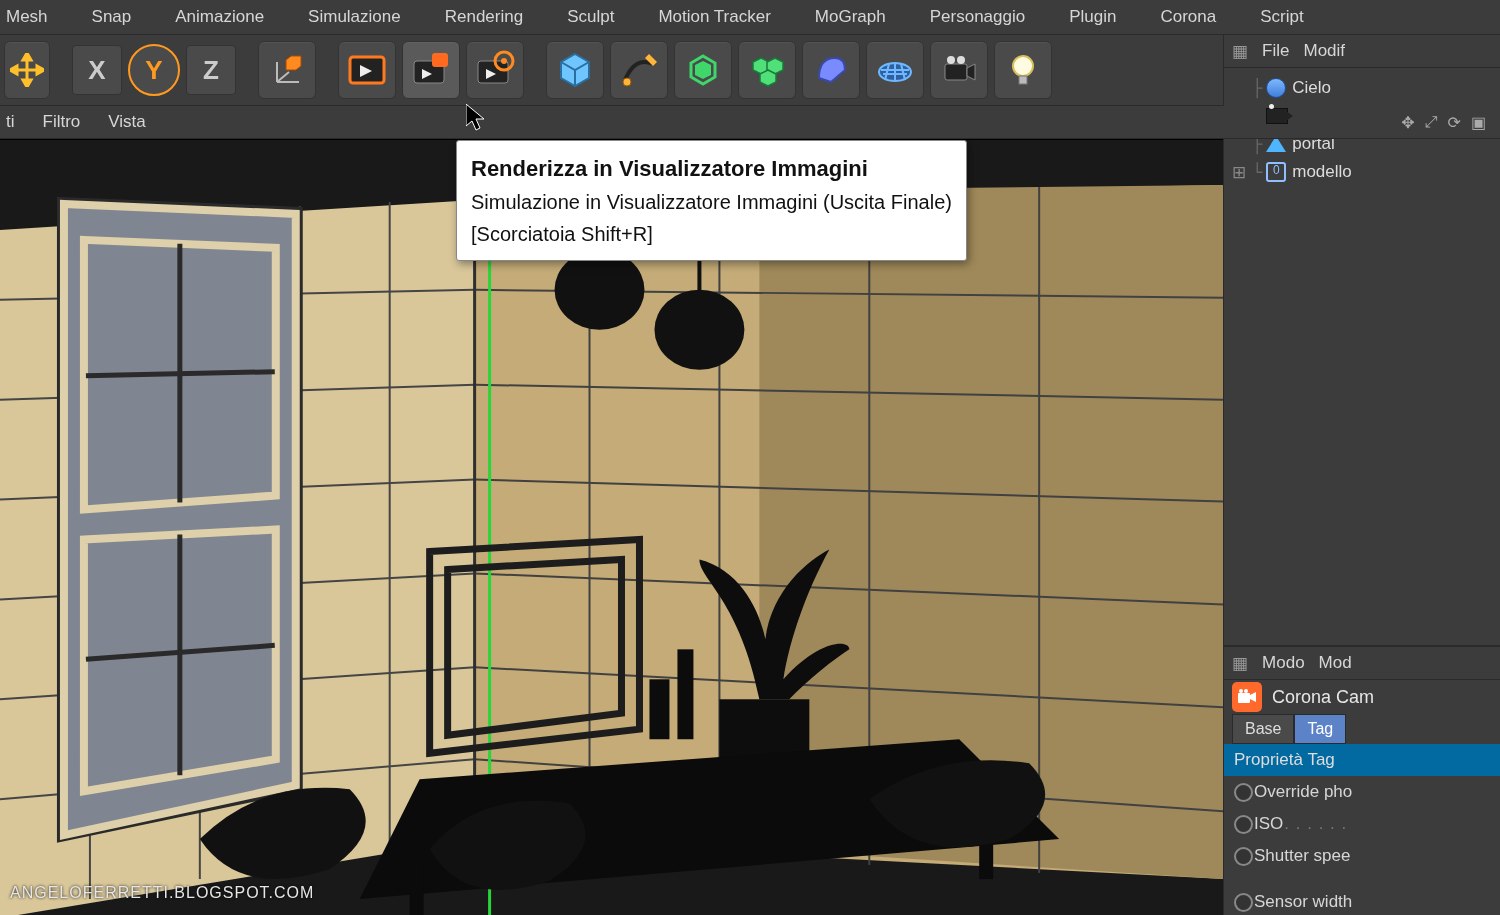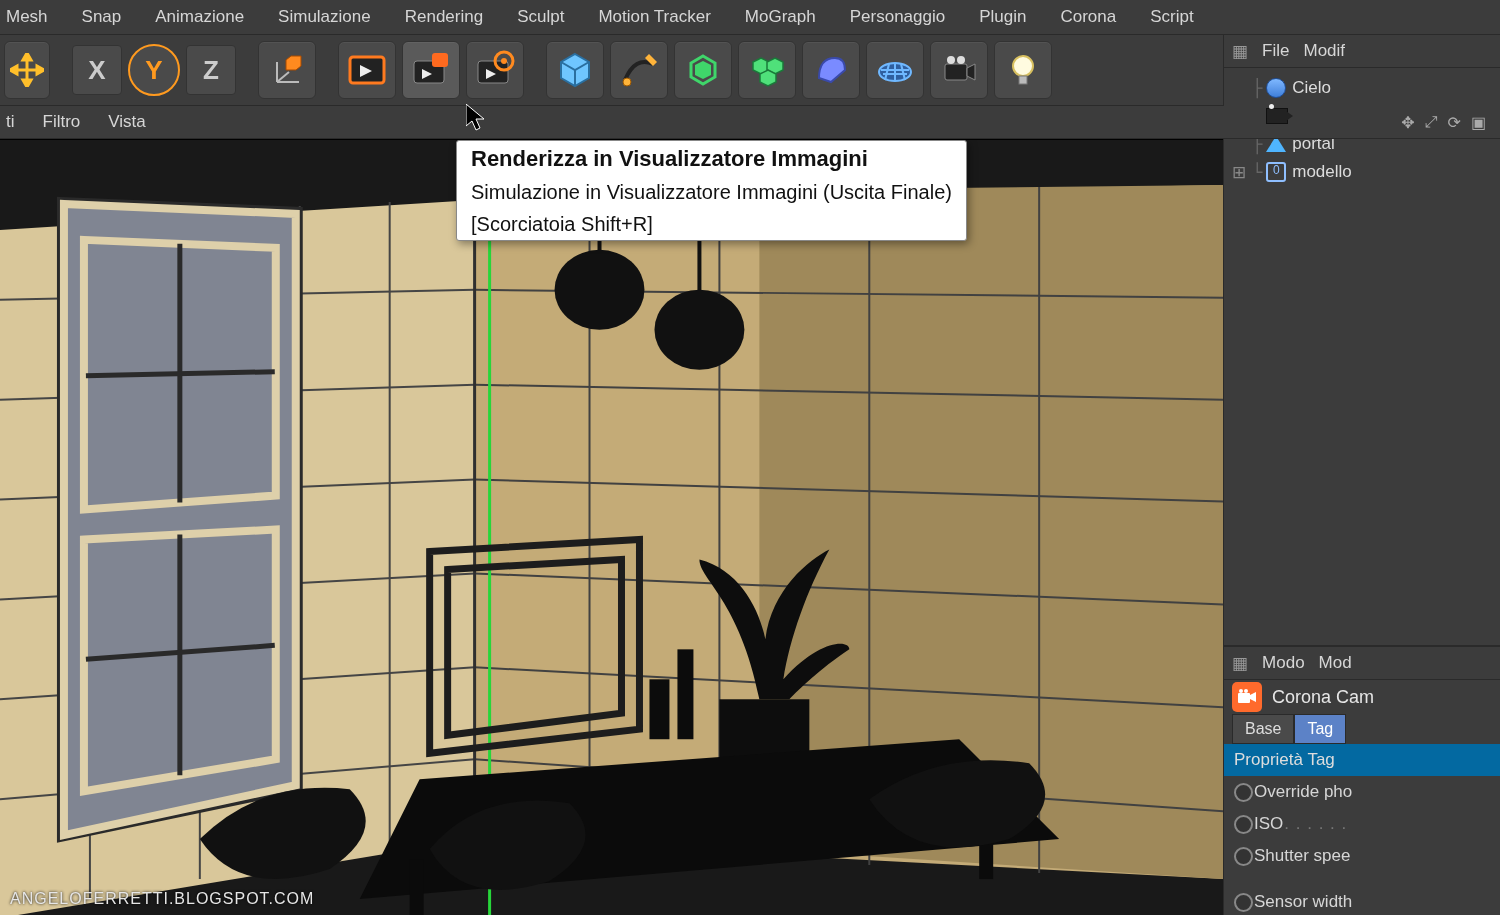"Mesh" .menubar { gap: 34px -> 44px }
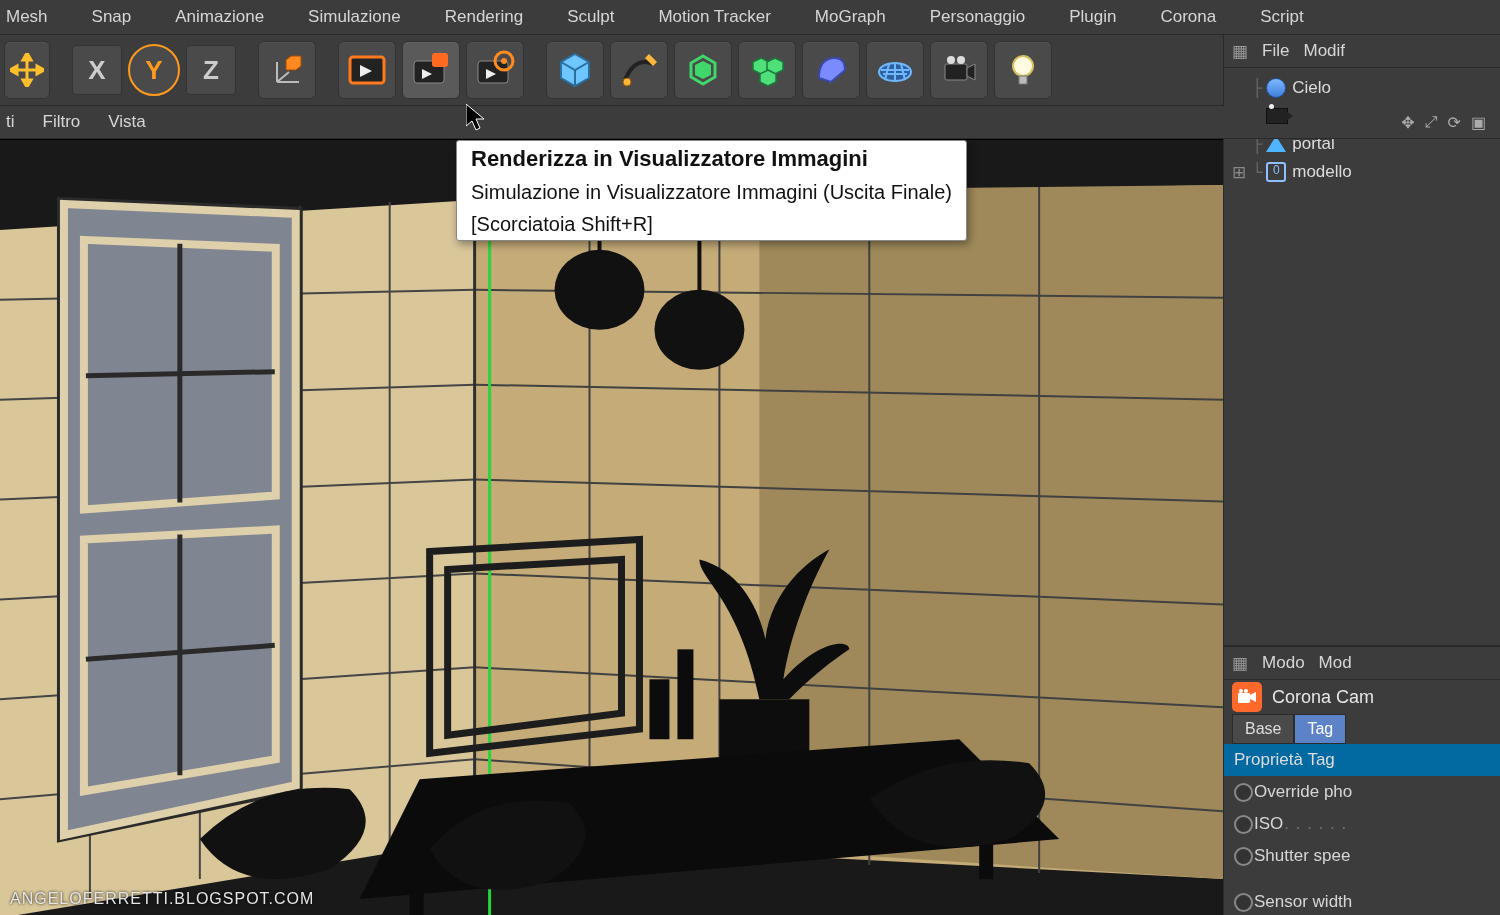"Renderizza in Visualizzatore Immagini" .tooltip { padding: 0 14px -> 10px 14px }
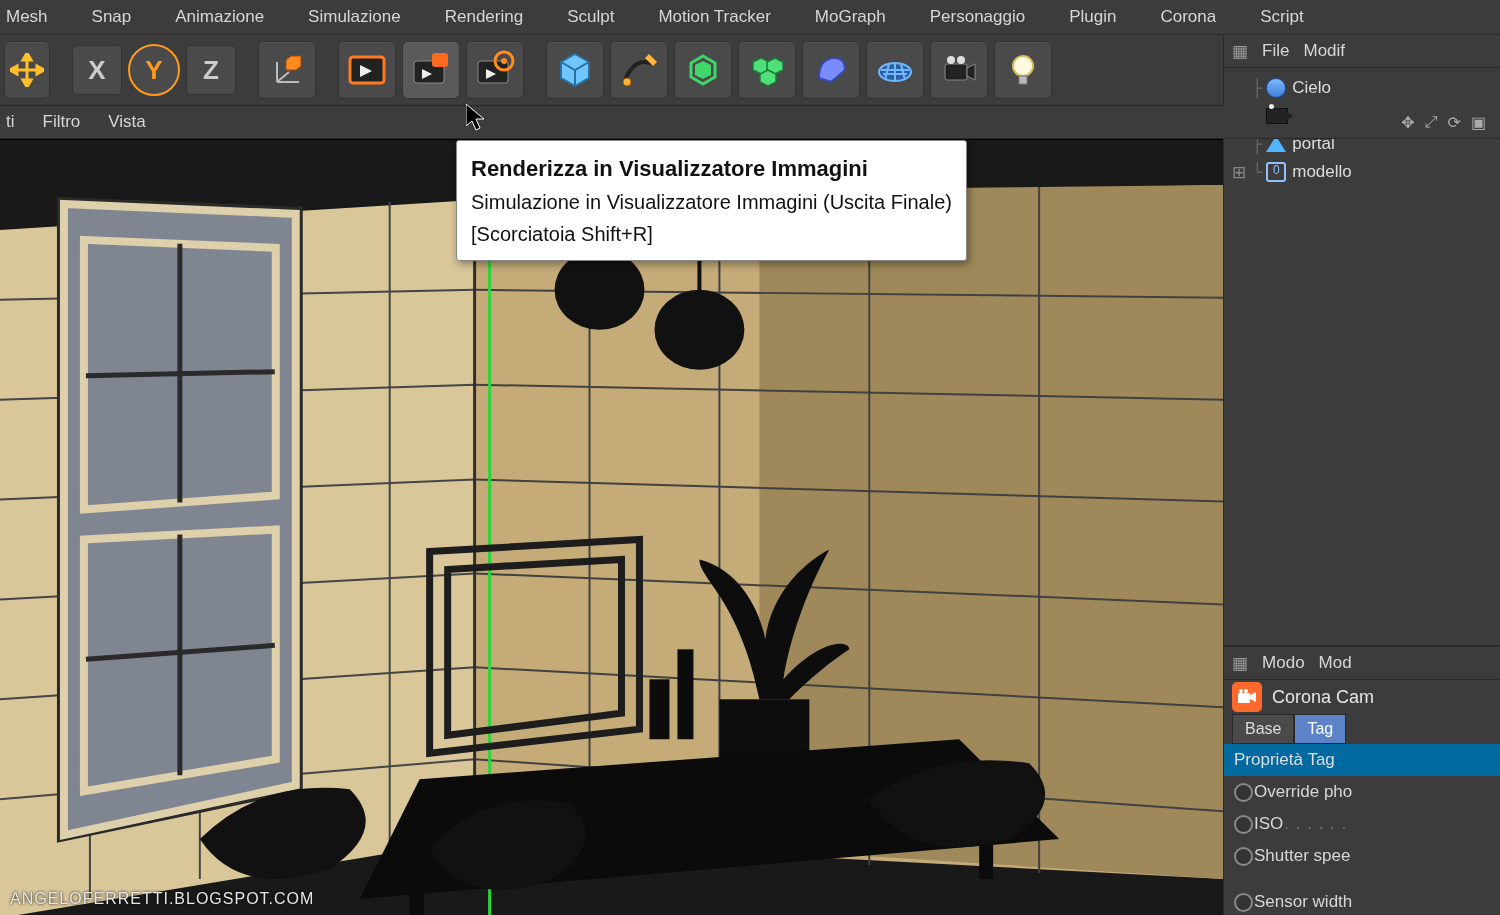"ANGELOFERRETTI.BLOGSPOT.COM" .watermark { bottom: 10px -> 16px }
